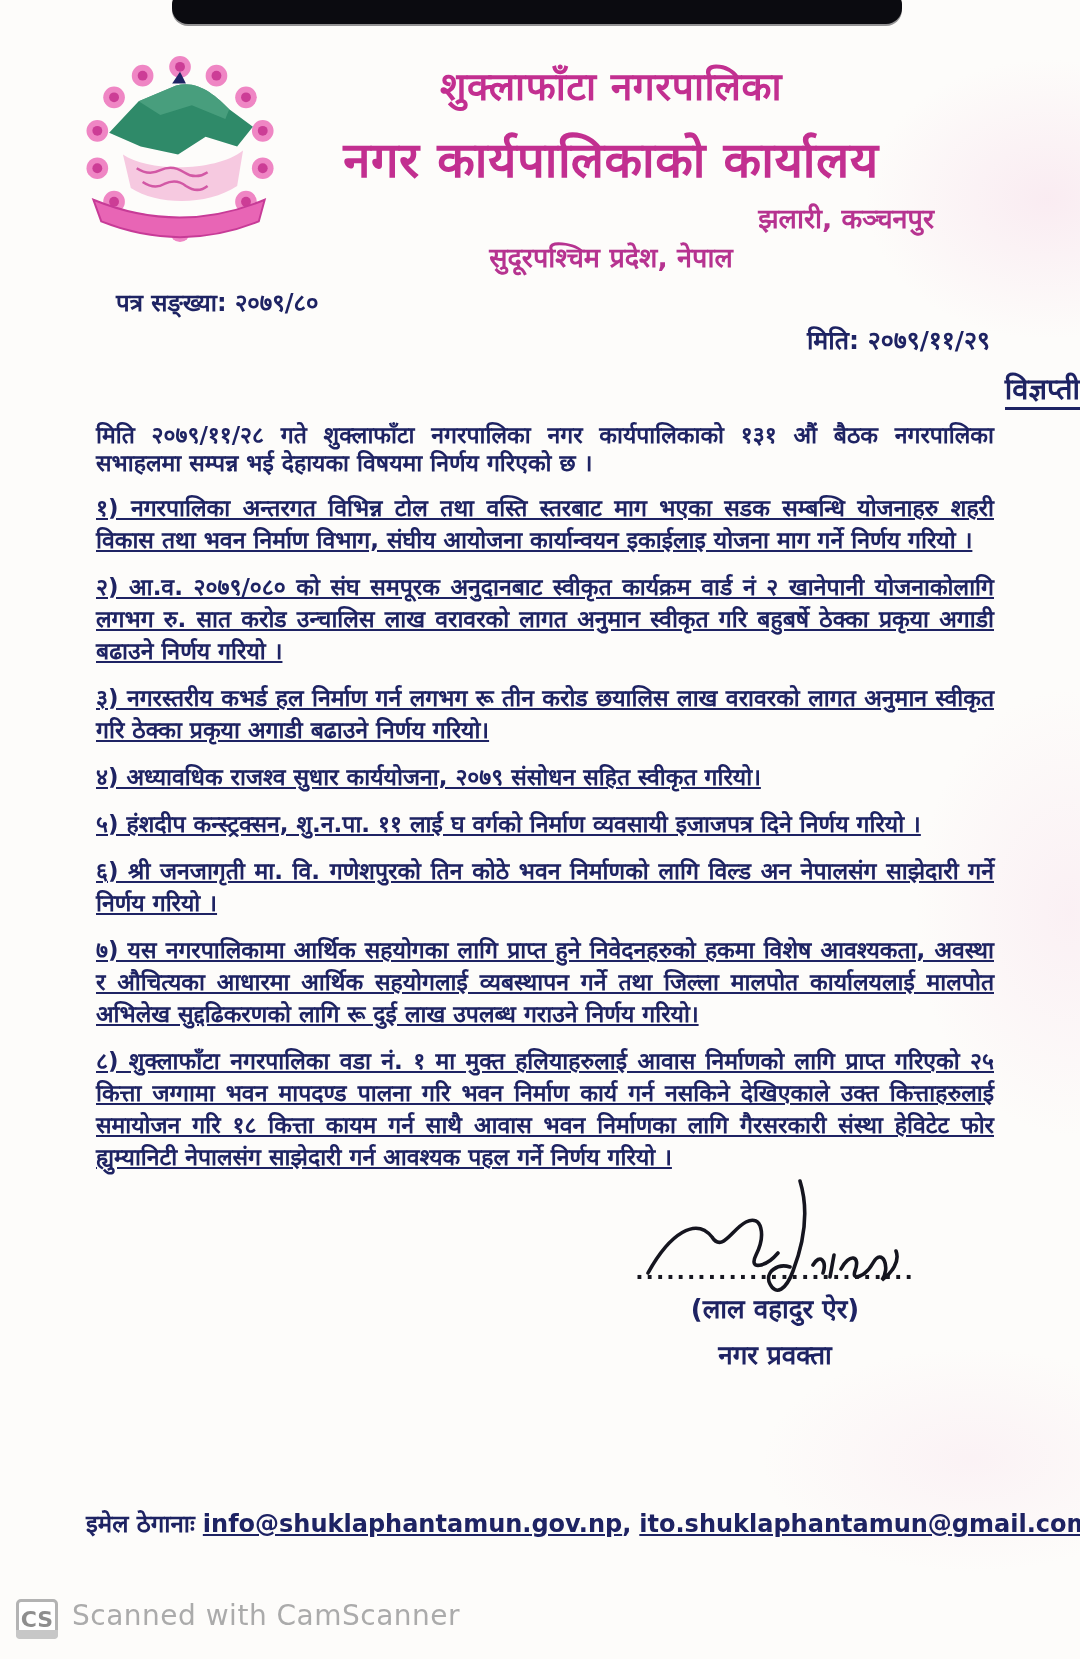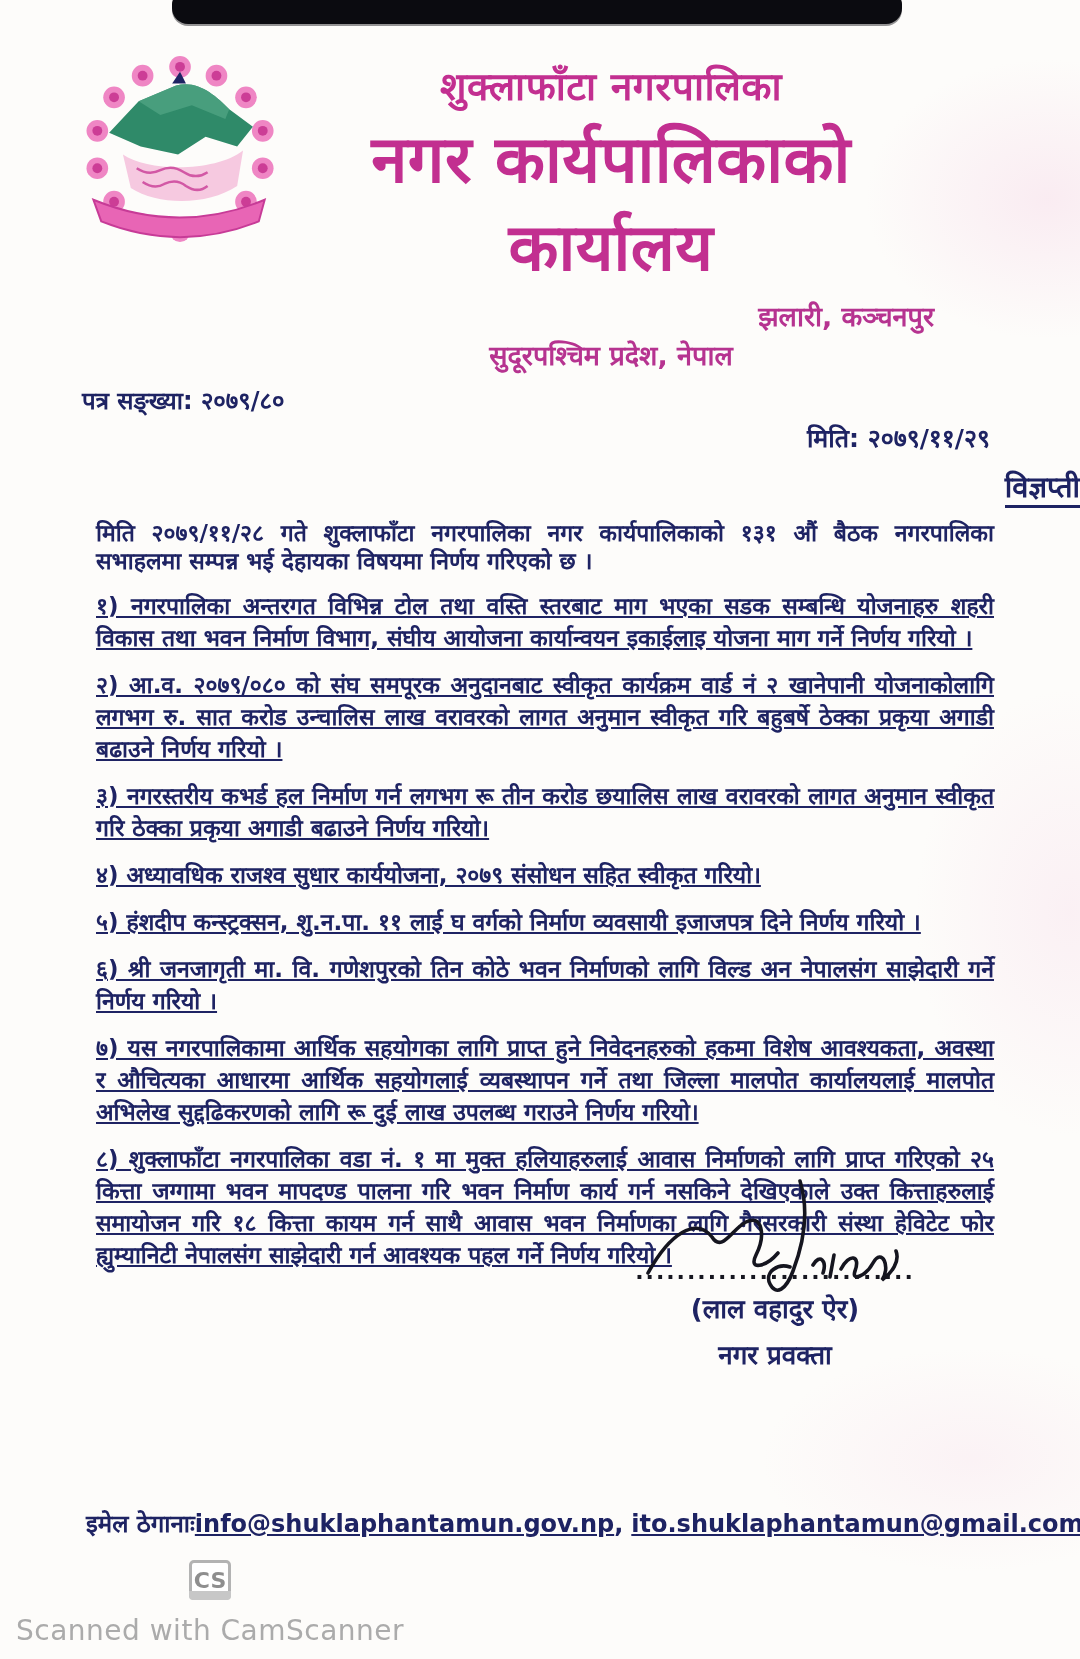"नगर कार्यपालिकाको कार्यालय" .org2 { font-size: 65px -> 49px; margin-top: 2px -> 14px }
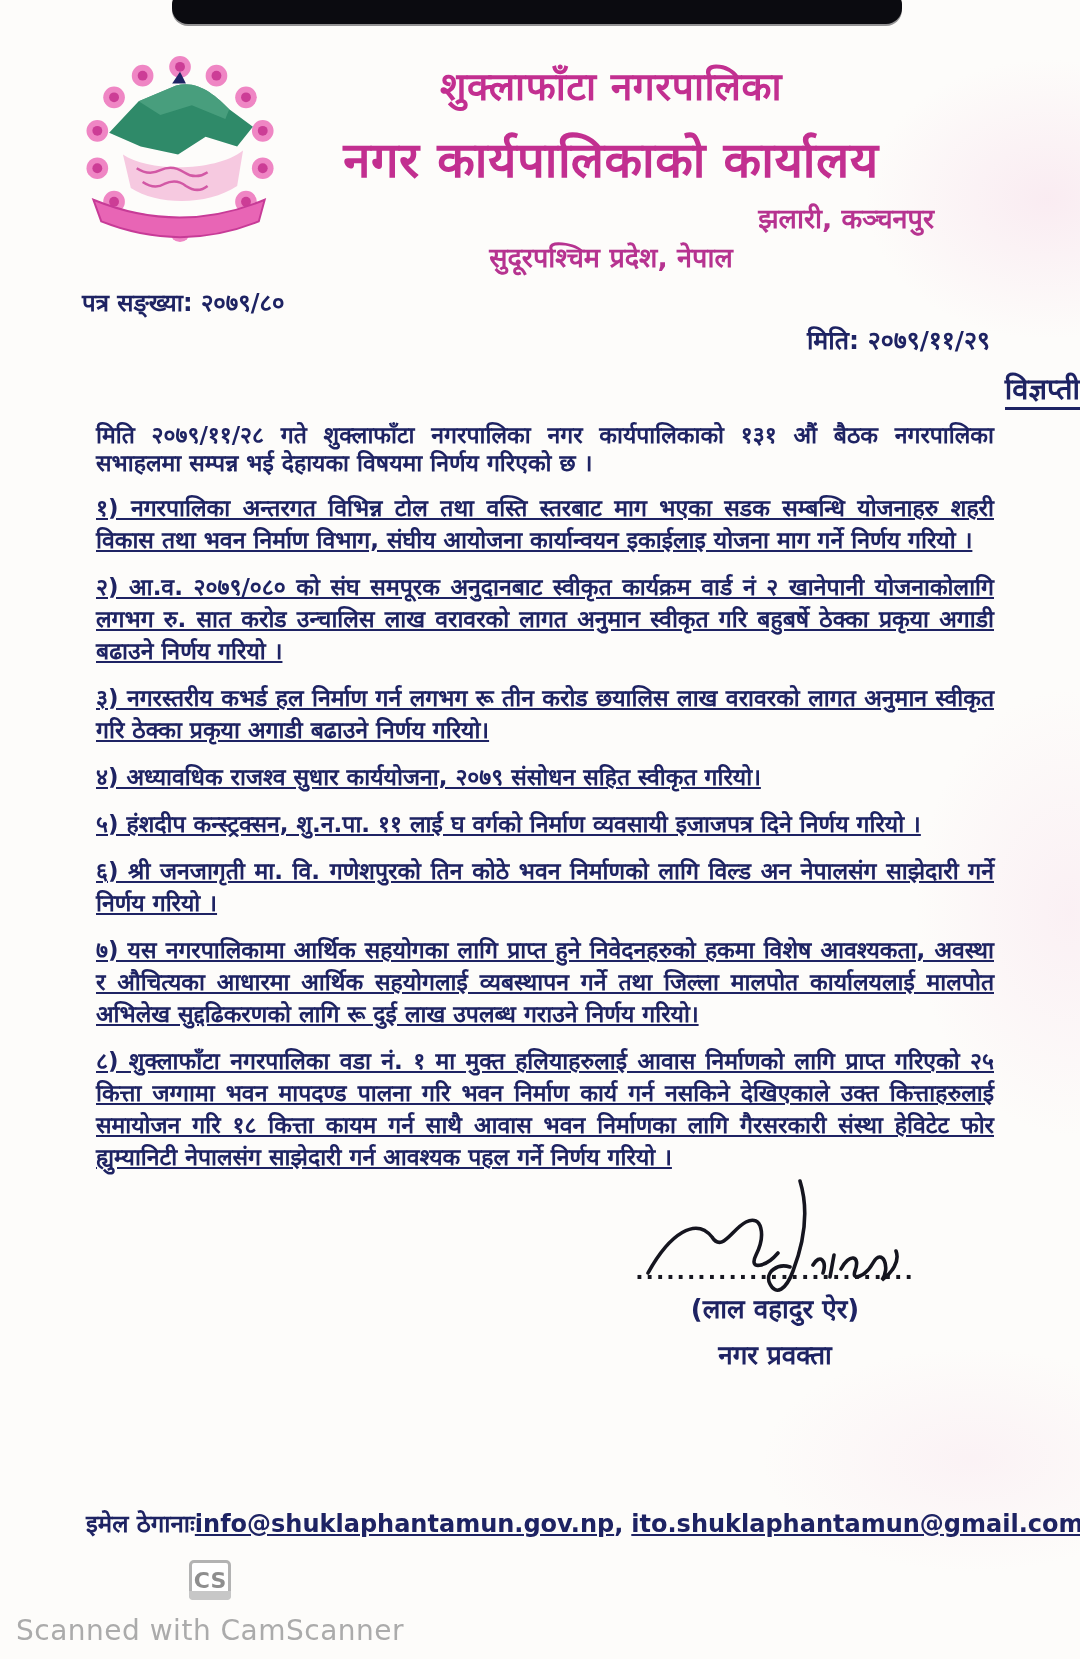"पत्र सङ्ख्या: २०७९/८०" .ref-row { margin: 10px 0 0 82px -> 10px 0 0 116px }
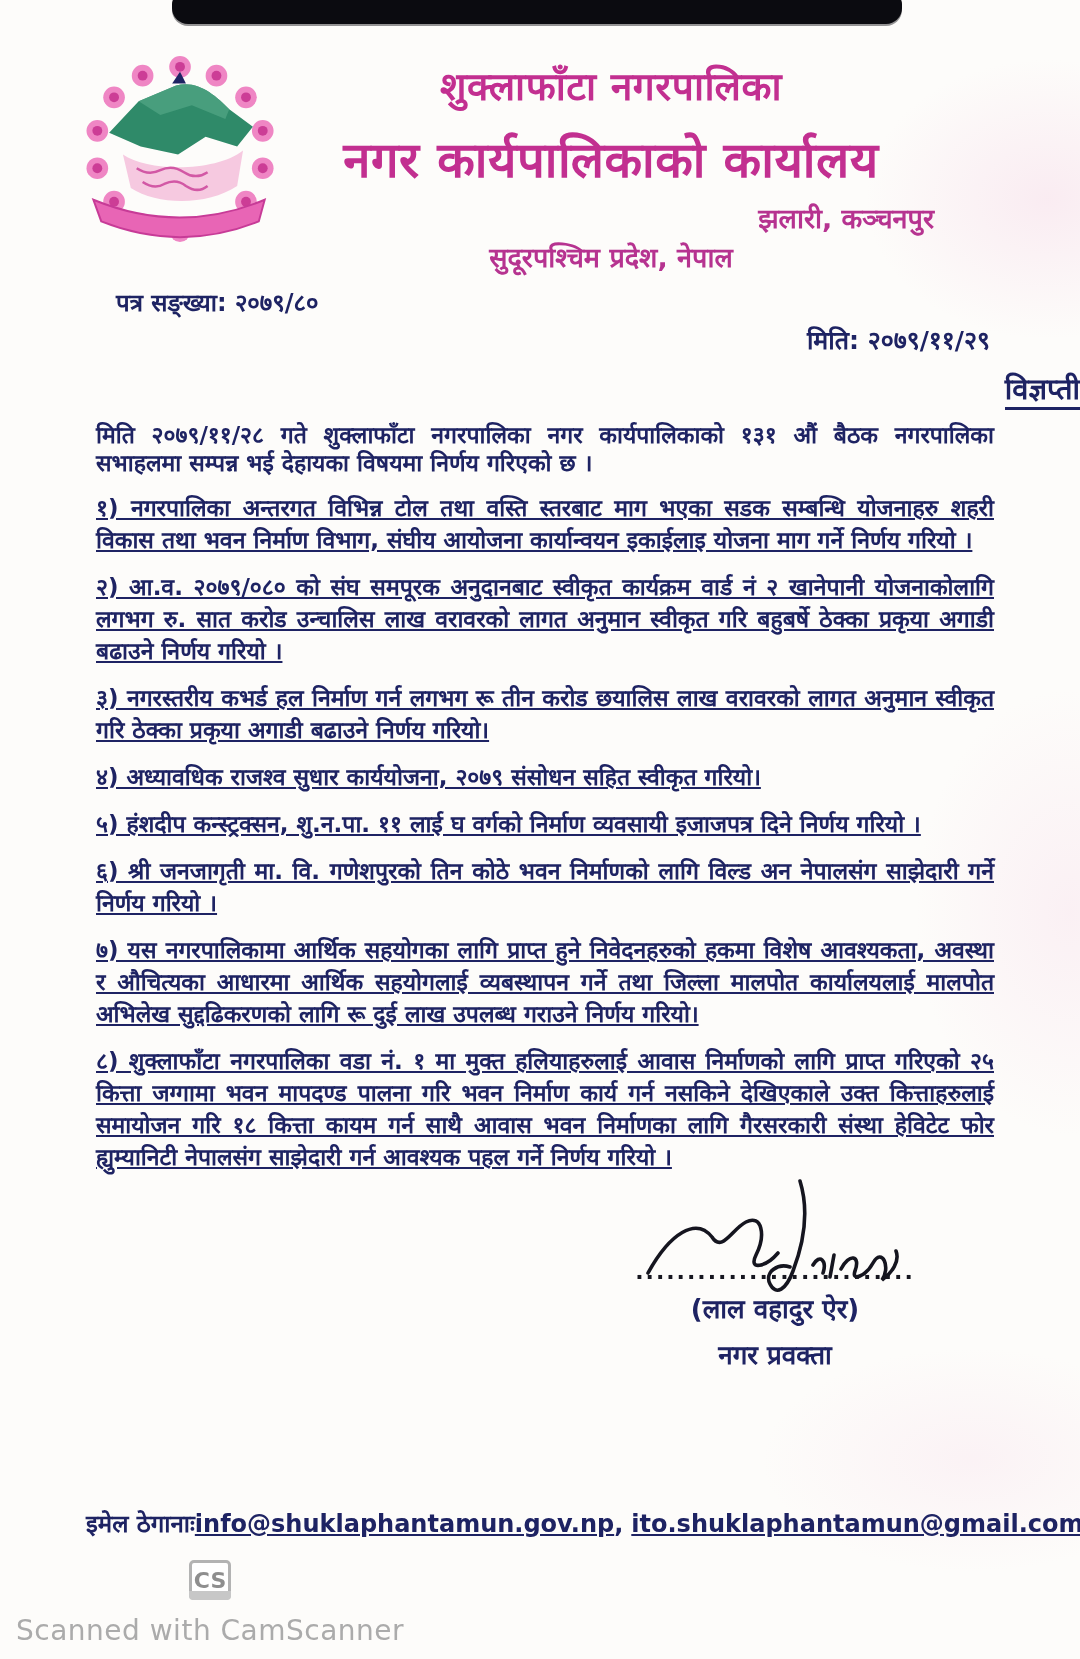"इमेल ठेगानाः" .footer-row .lbl { margin-right: none -> 8px }
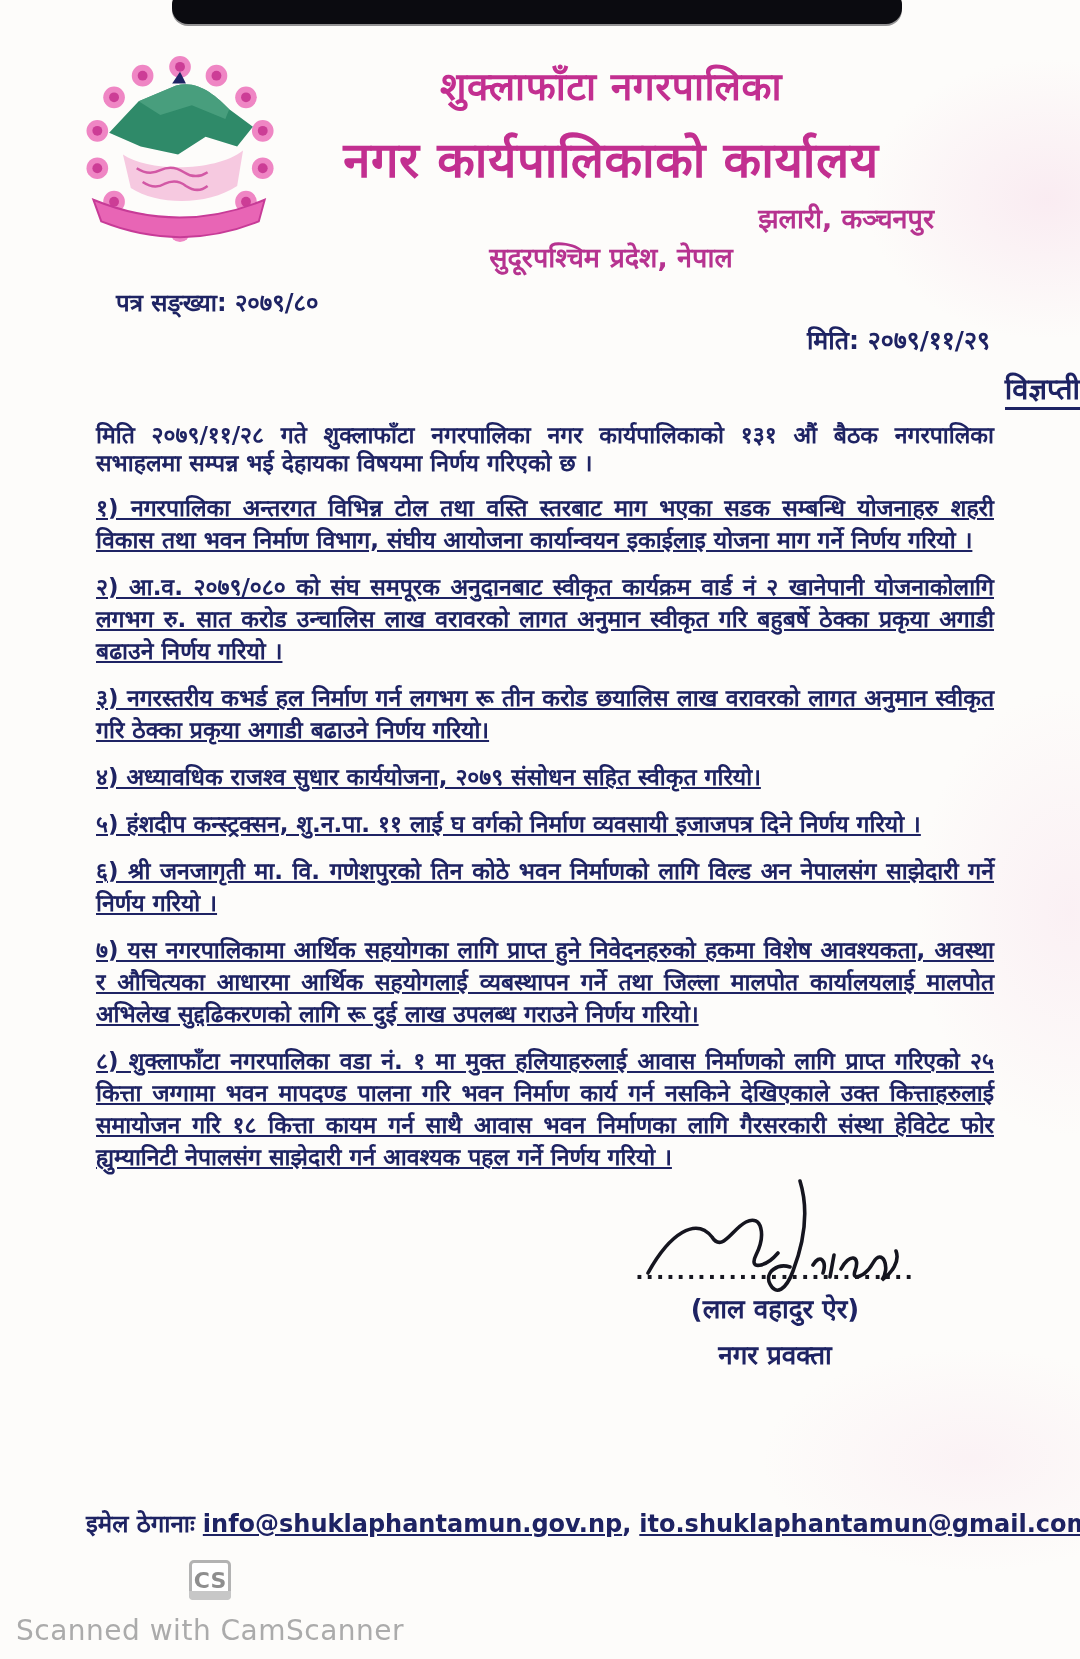"CS" .camscanner { align-items: center -> flex-start; bottom: 12px -> 20px; flex-direction: column -> none }
